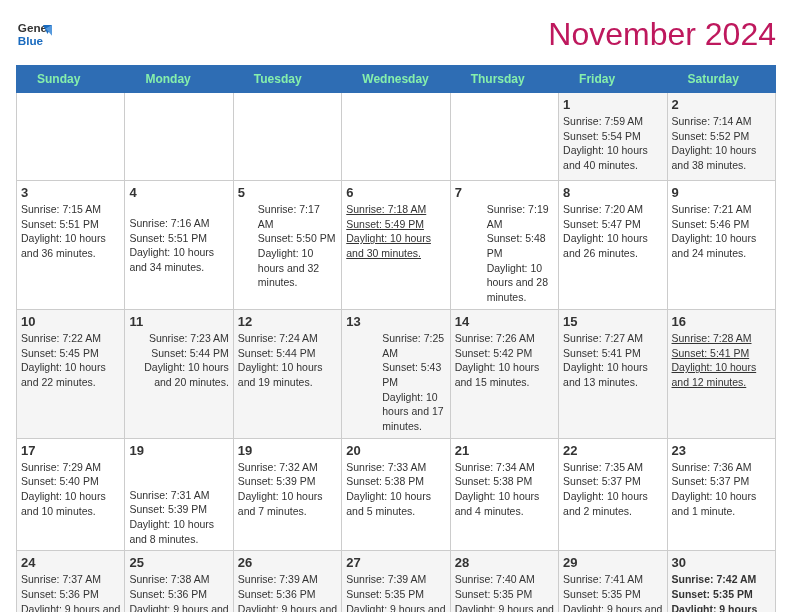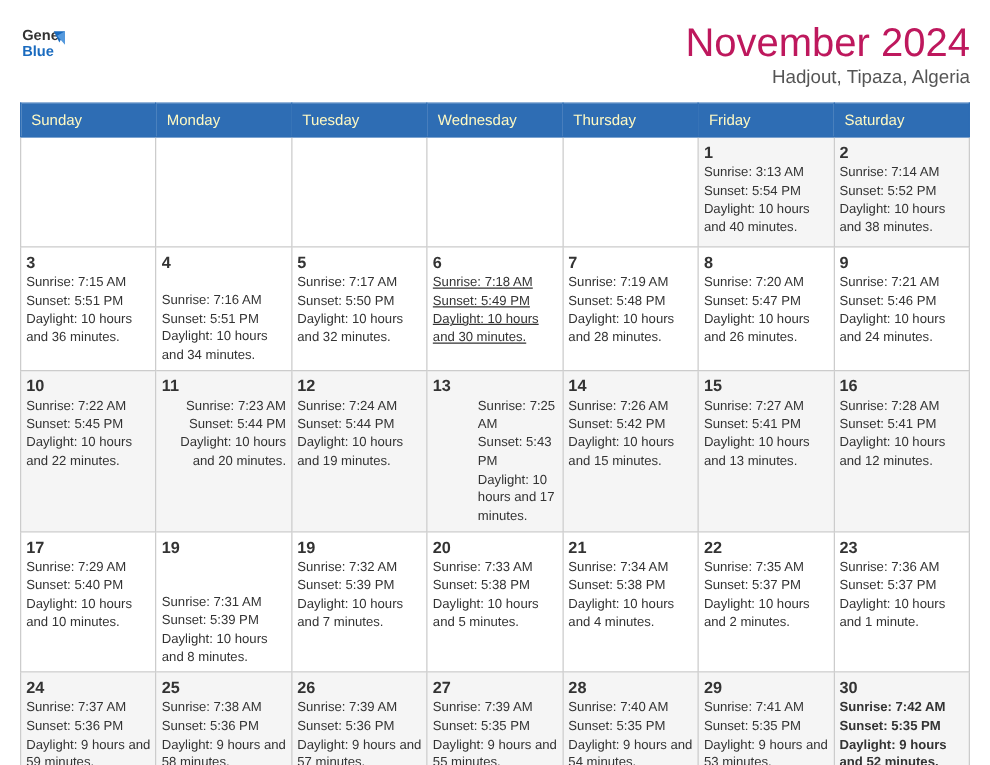"Hadjout, Tipaza, Algeria" div.subtitle { html: <div>Hadjout, Tipaza, Algeria</div> -> none }
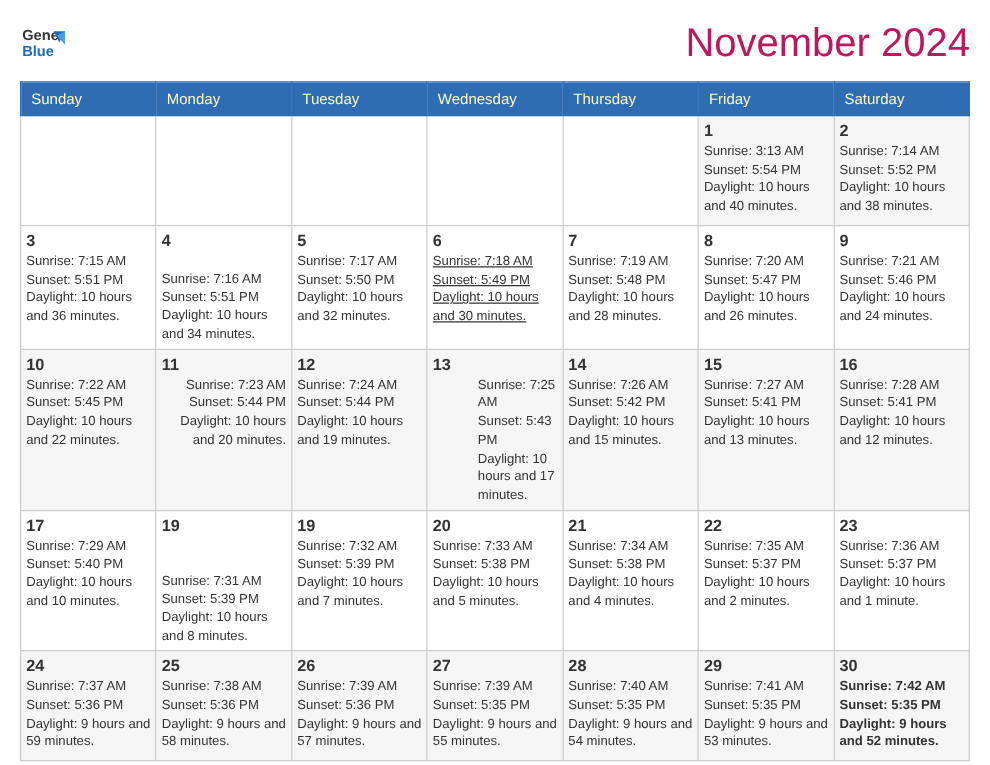"Sunday" thead th { color: #fef9c3 -> #86efac; font-weight: normal -> bold; padding: 6px 8px -> 6px 20px }
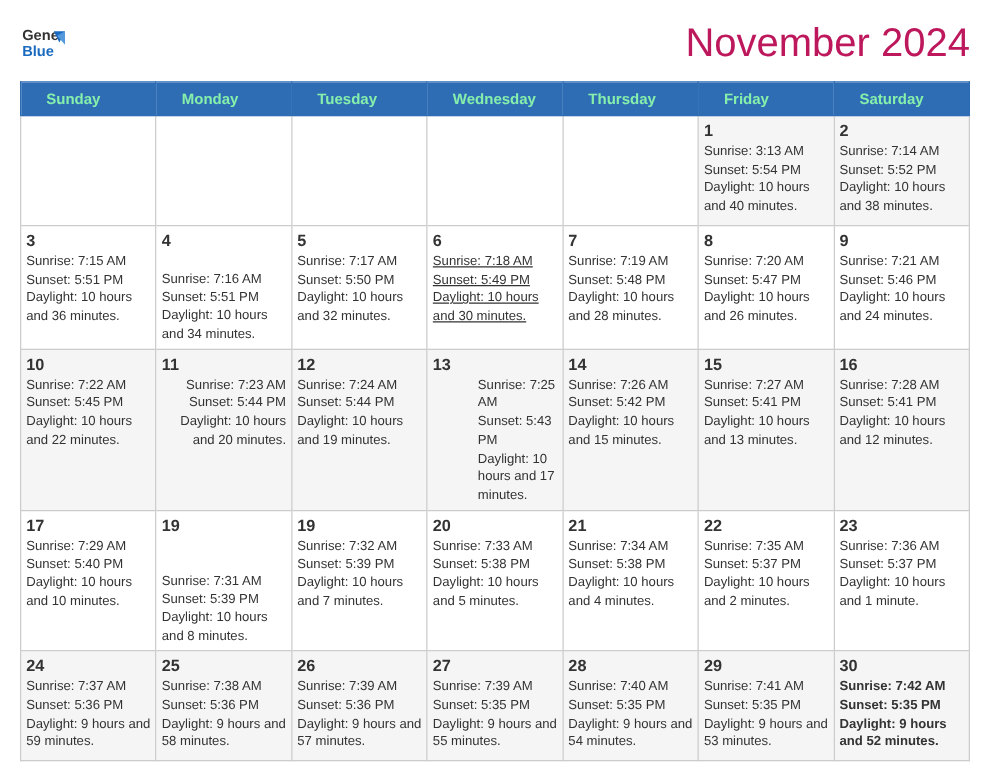"Sunrise: 3:13 AM" div.day-info { text: 3:13 -> 7:59 }
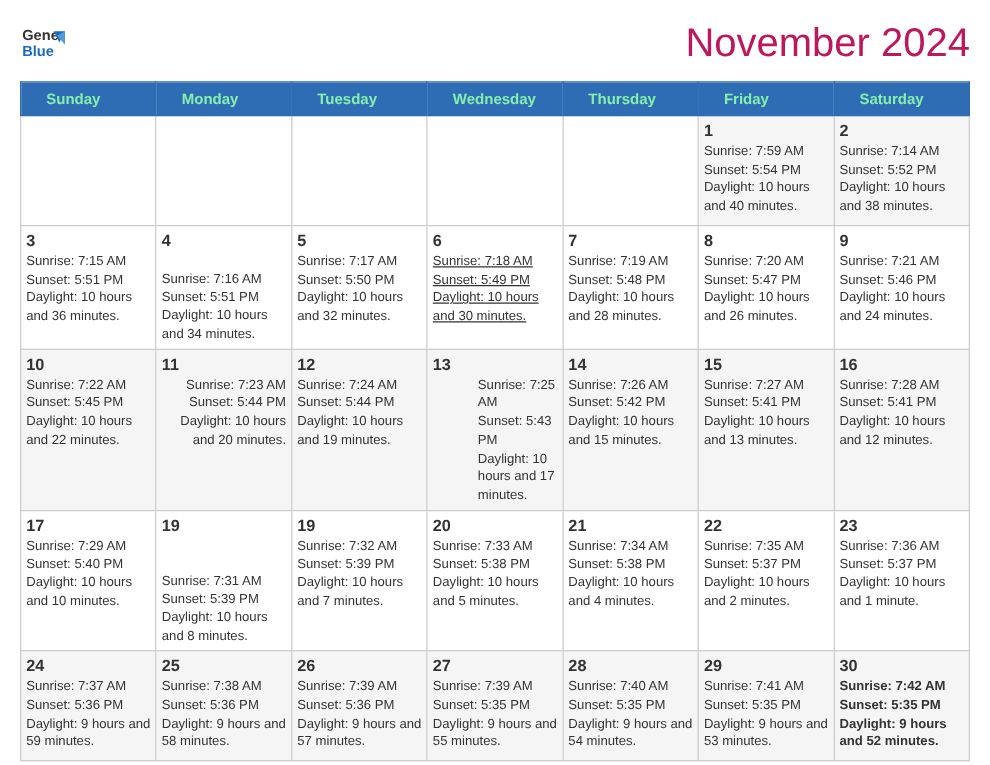"Sunrise: 7:17 AM" div.day-info { margin-left: none -> 20px }
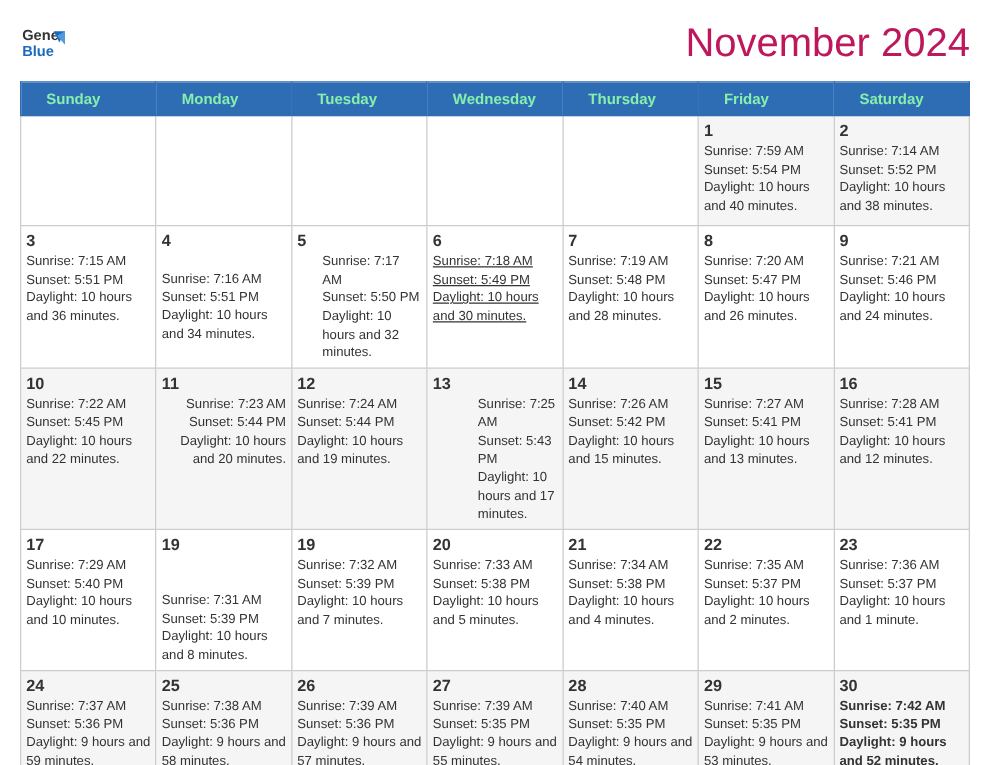"Sunrise: 7:19 AM" div.day-info { margin-left: none -> 32px }
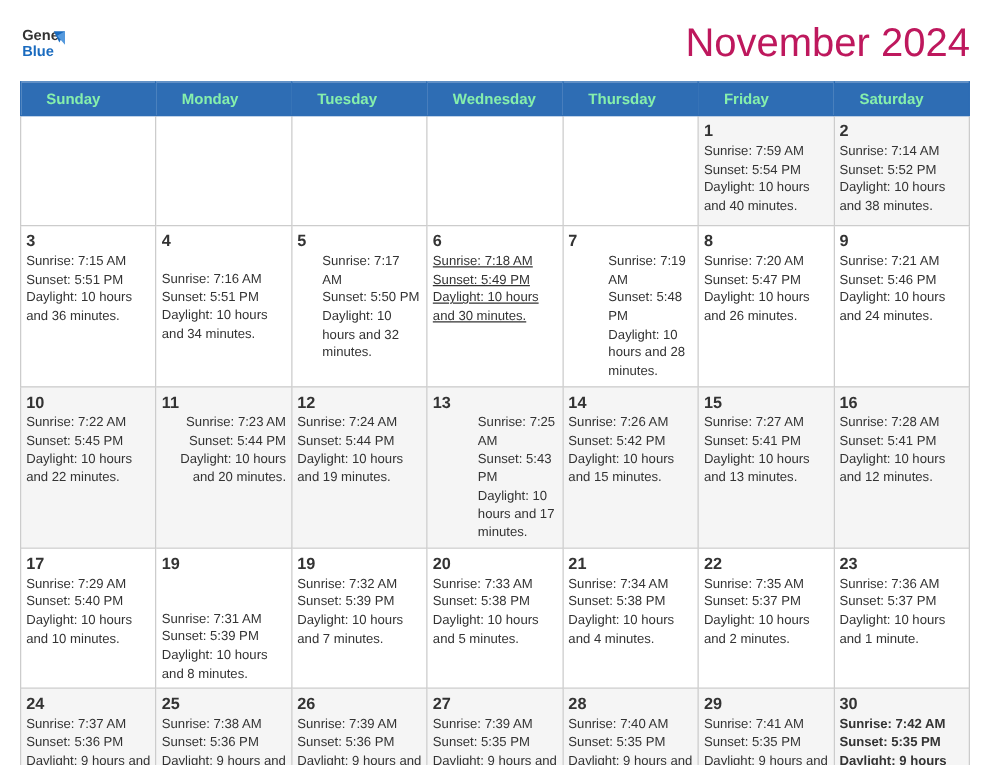"Sunrise: 7:28 AM" div.day-info { text-decoration: none -> underline }
